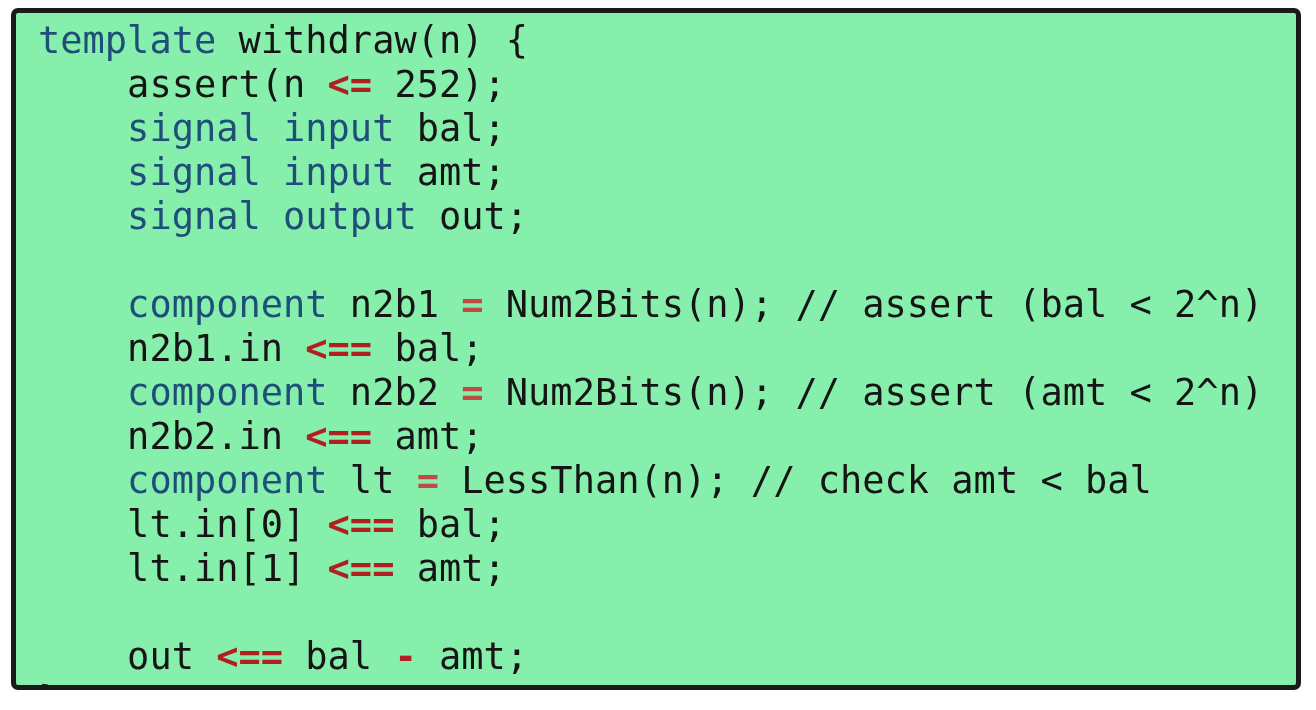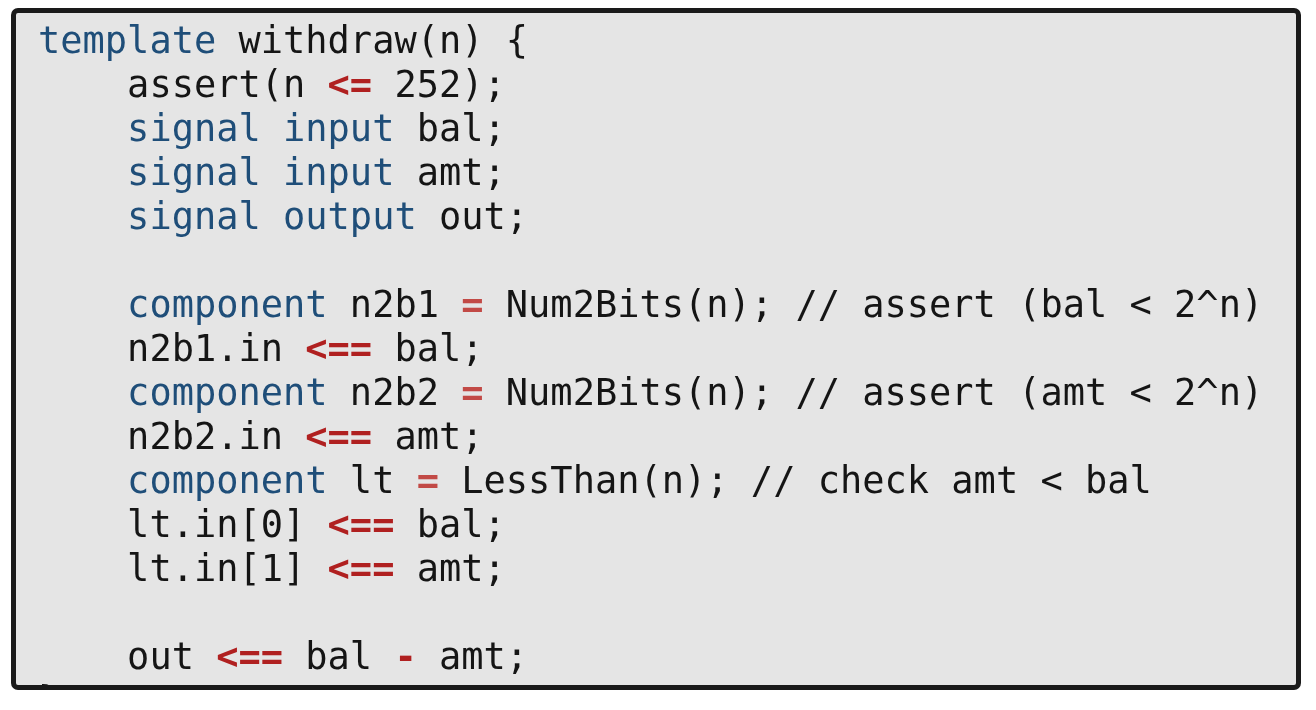"template withdraw(n) {" #code-figure { background: #e5e5e5 -> #86efac }
